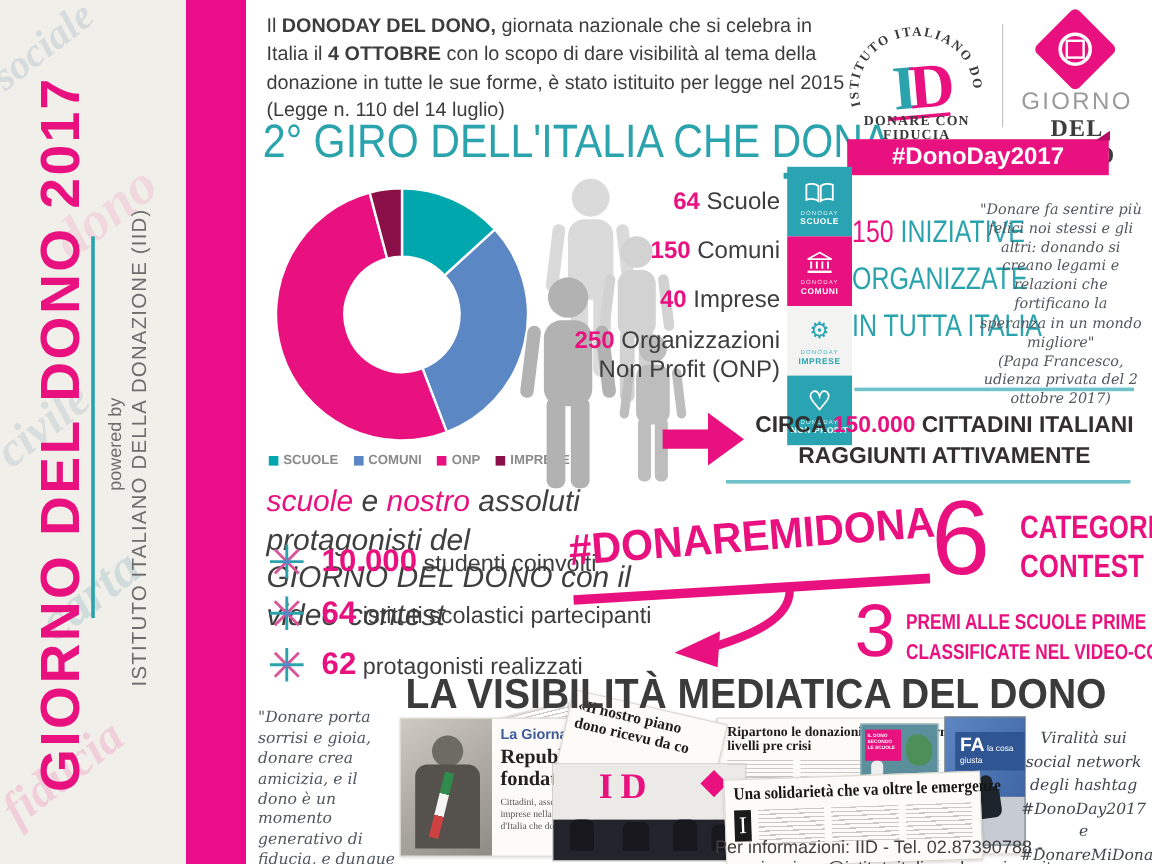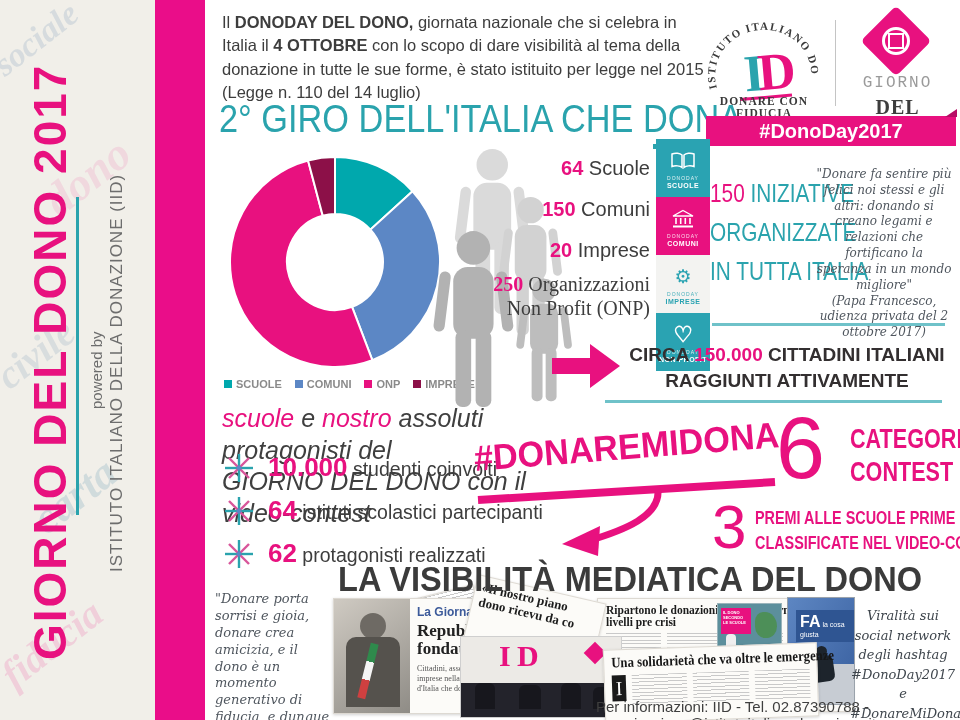"GIORNO" .gdd-l1 { font-family: Liberation Mono, monospace -> Liberation Sans, sans-serif; font-size: 16px -> 20px }
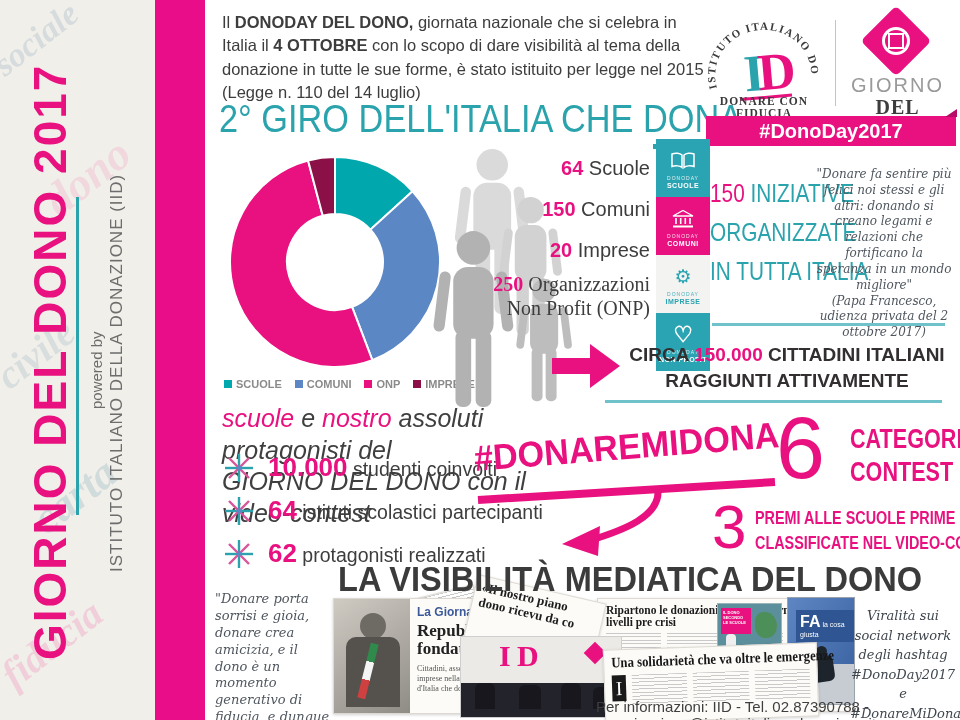"#DonoDay2017" .ribbon { width: 250px -> 218px }
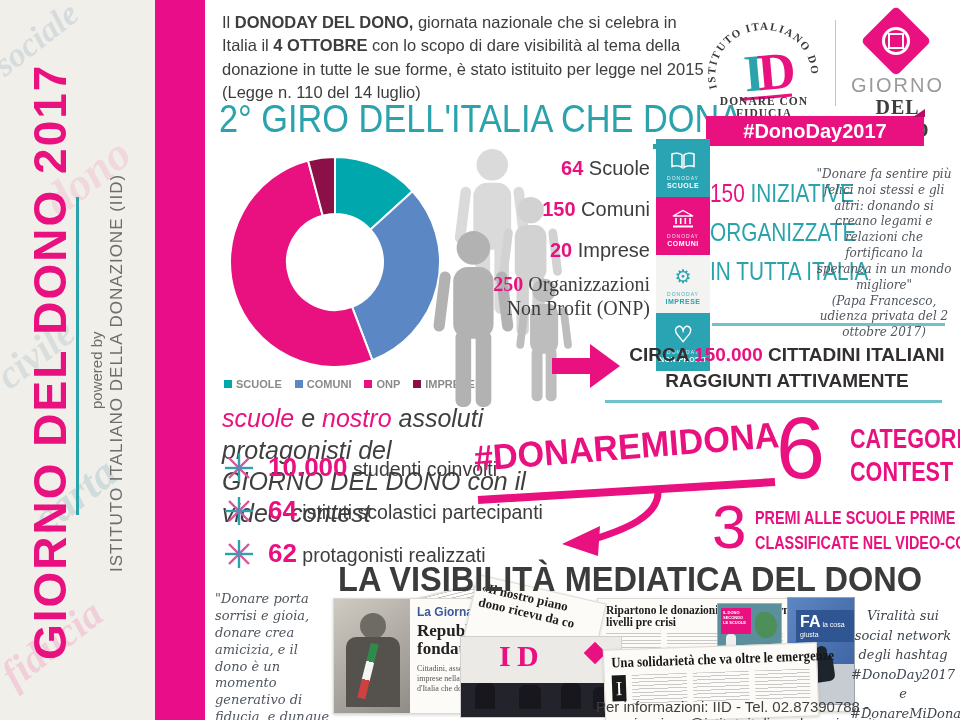"20" span.stat-num { text: 20 -> 40 }
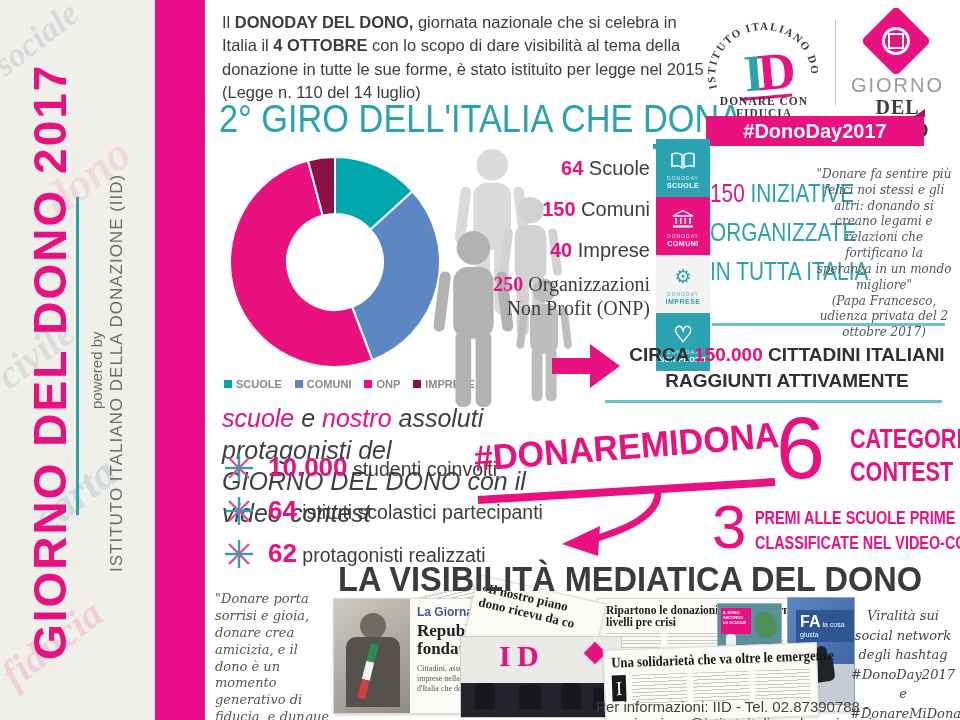"250 Organizzazioni Non Profit (ONP)" div.abs { font-family: Liberation Serif, serif -> none }
